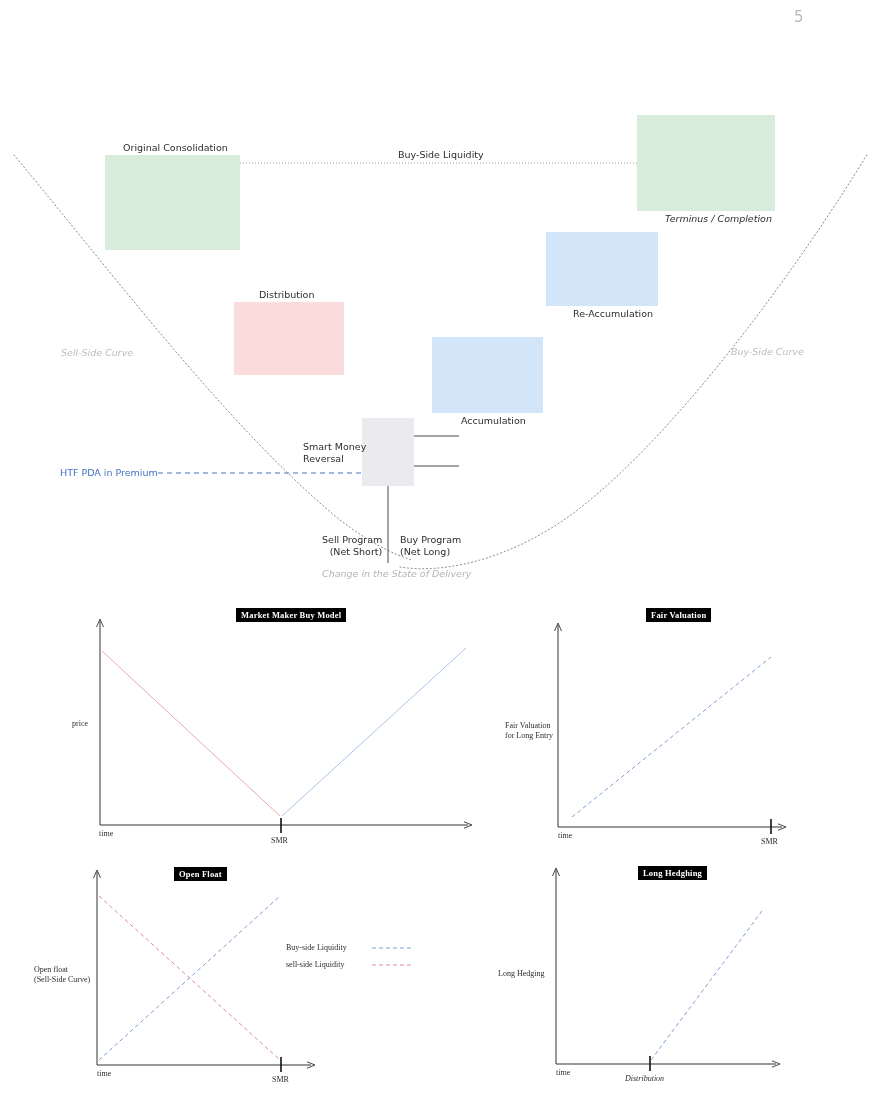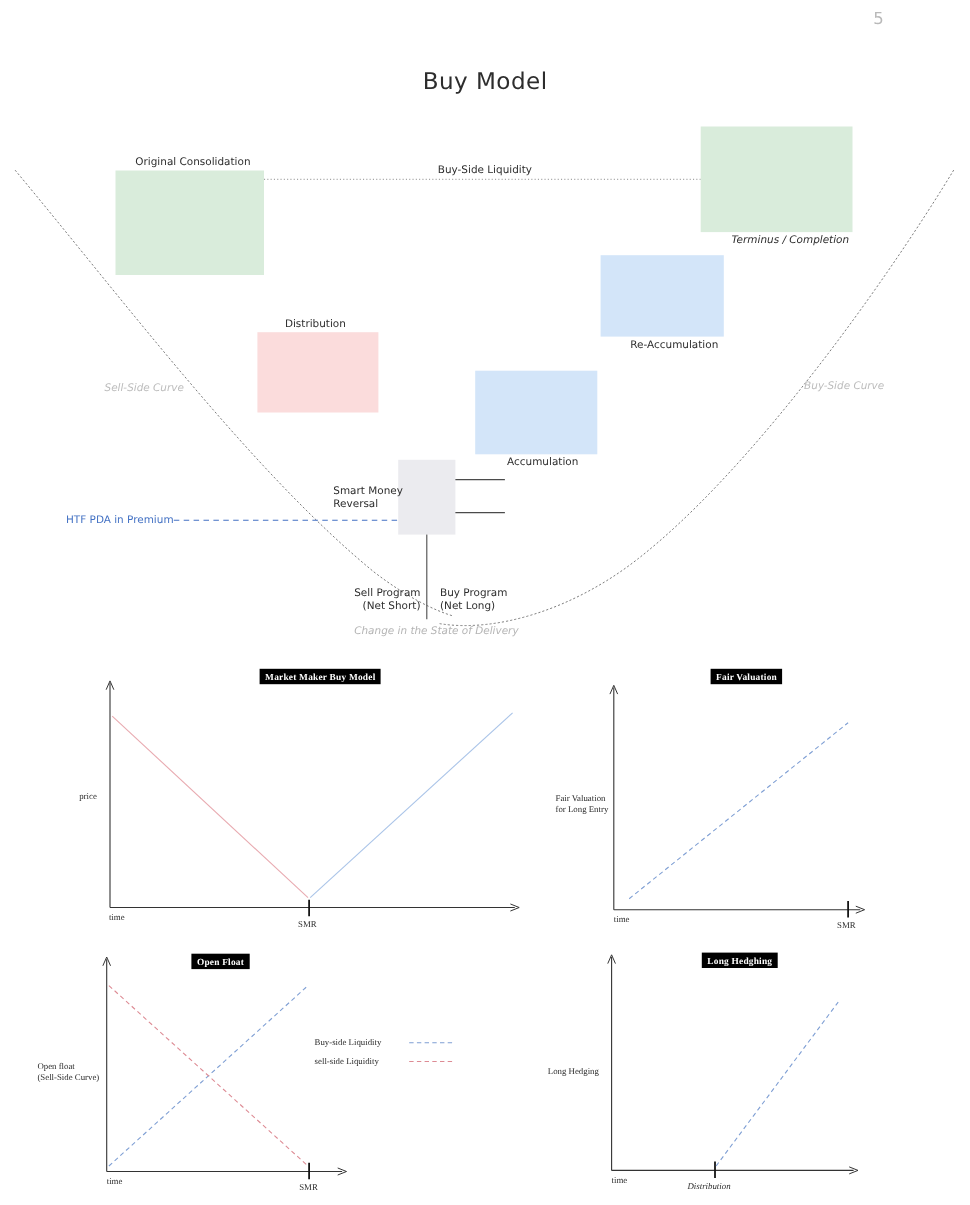"Buy Model" div.slide-title { html: <div>Buy Model</div> -> none }
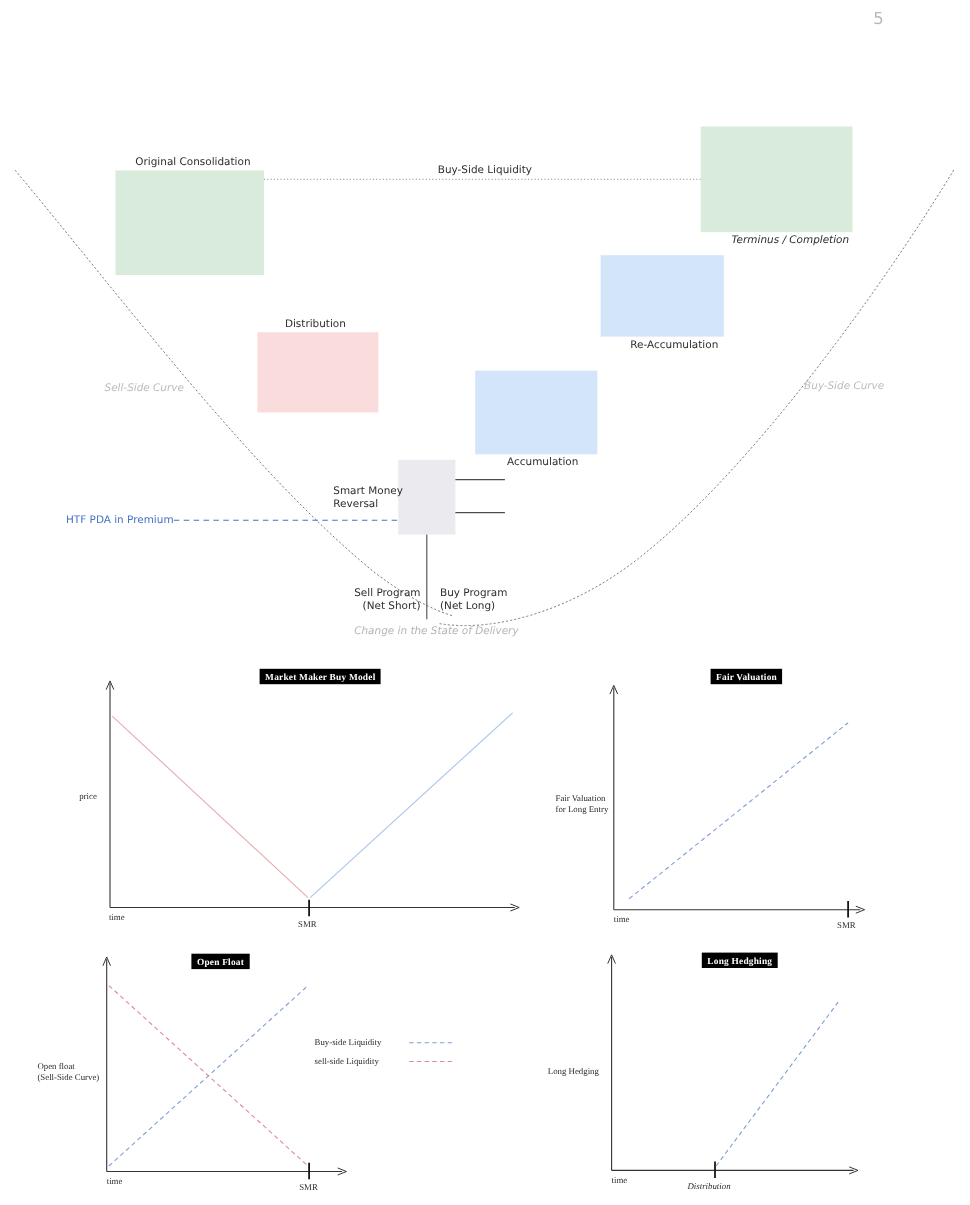"Sell-Side Curve" div.lbl { margin-left: 34px -> none }
